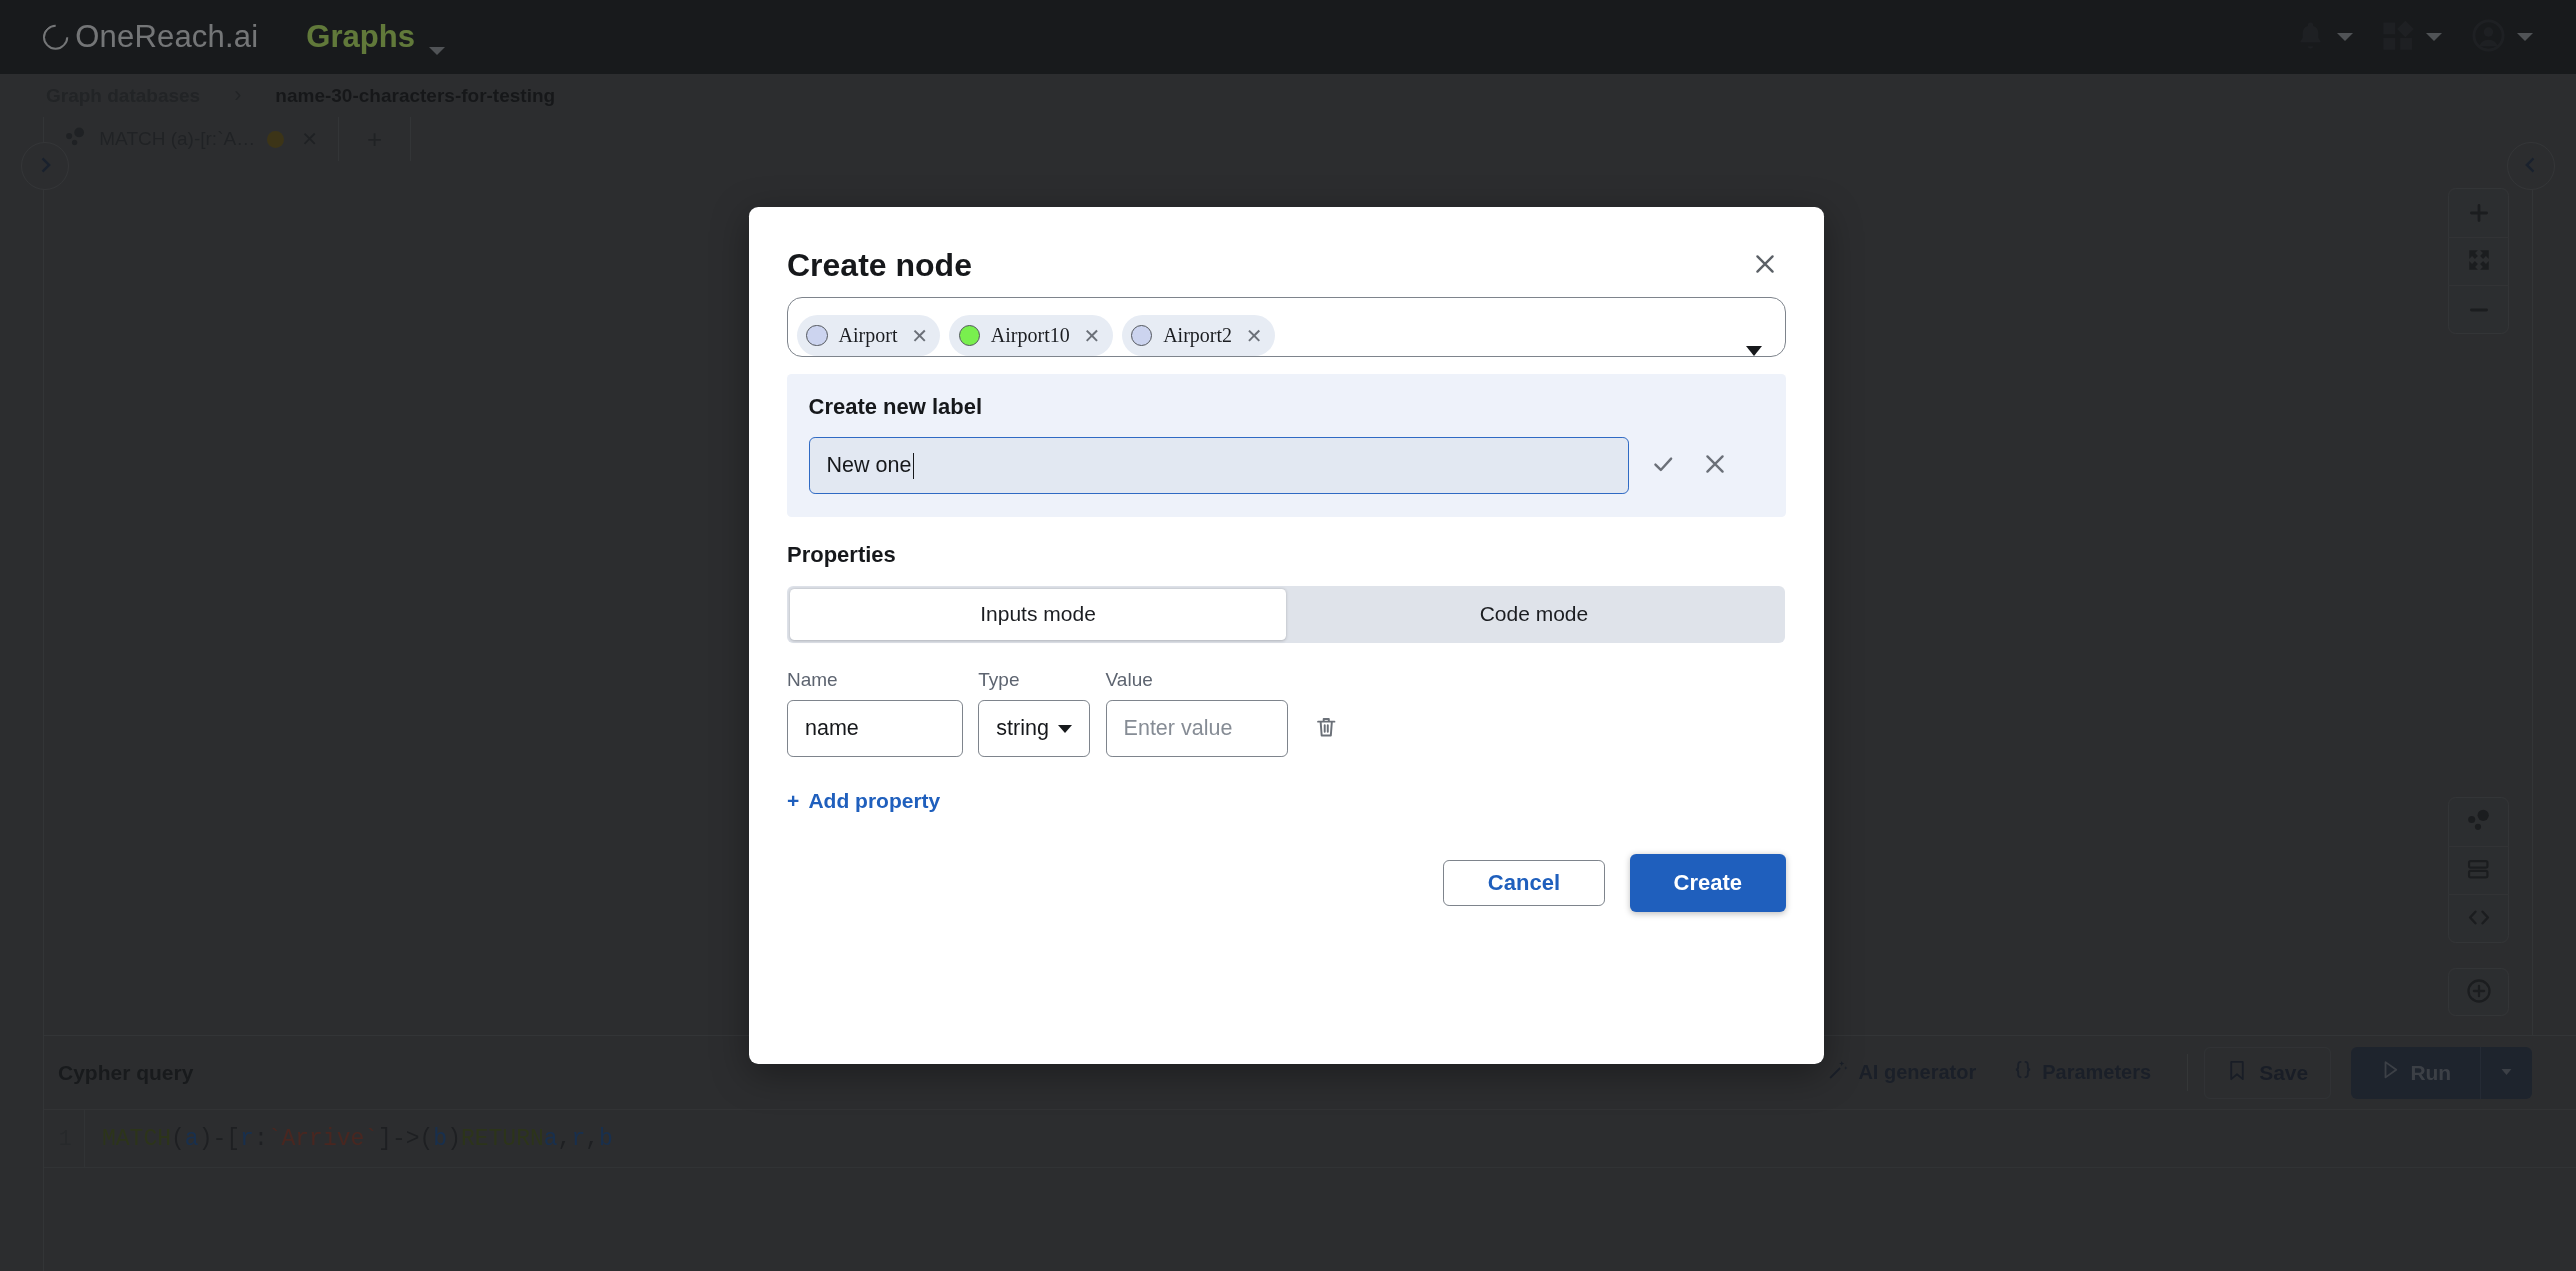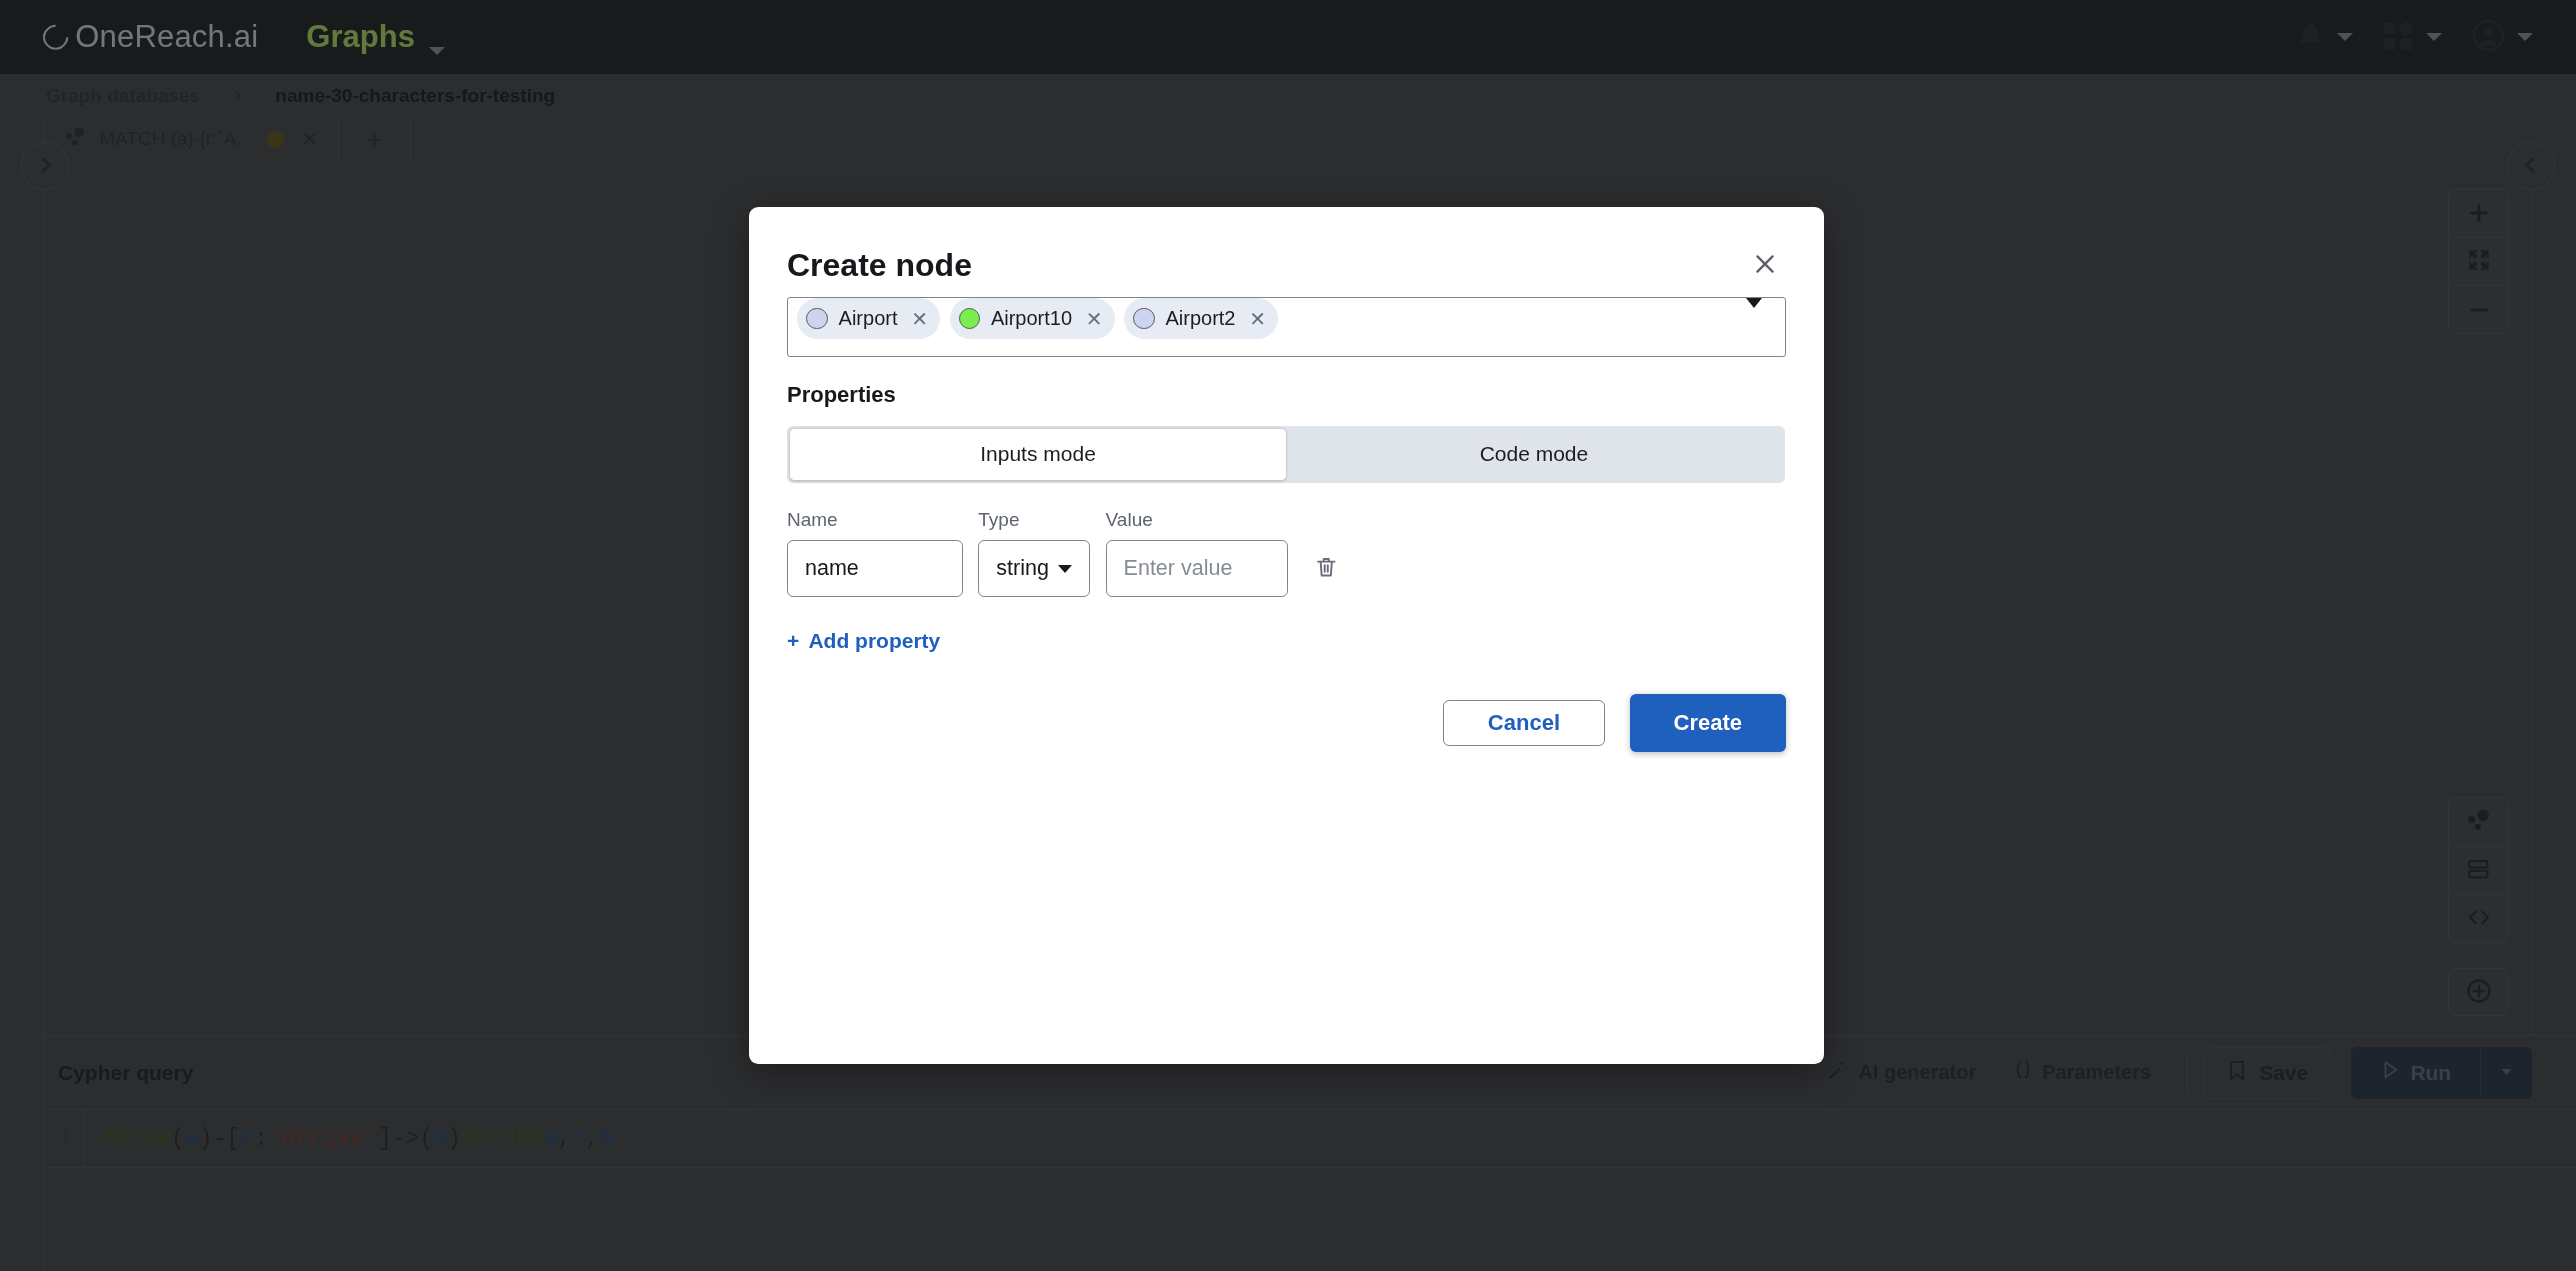"Airport" .select-box { align-items: flex-start -> flex-end; border-radius: 3px -> 15px; font-family: none -> Liberation Serif, serif }
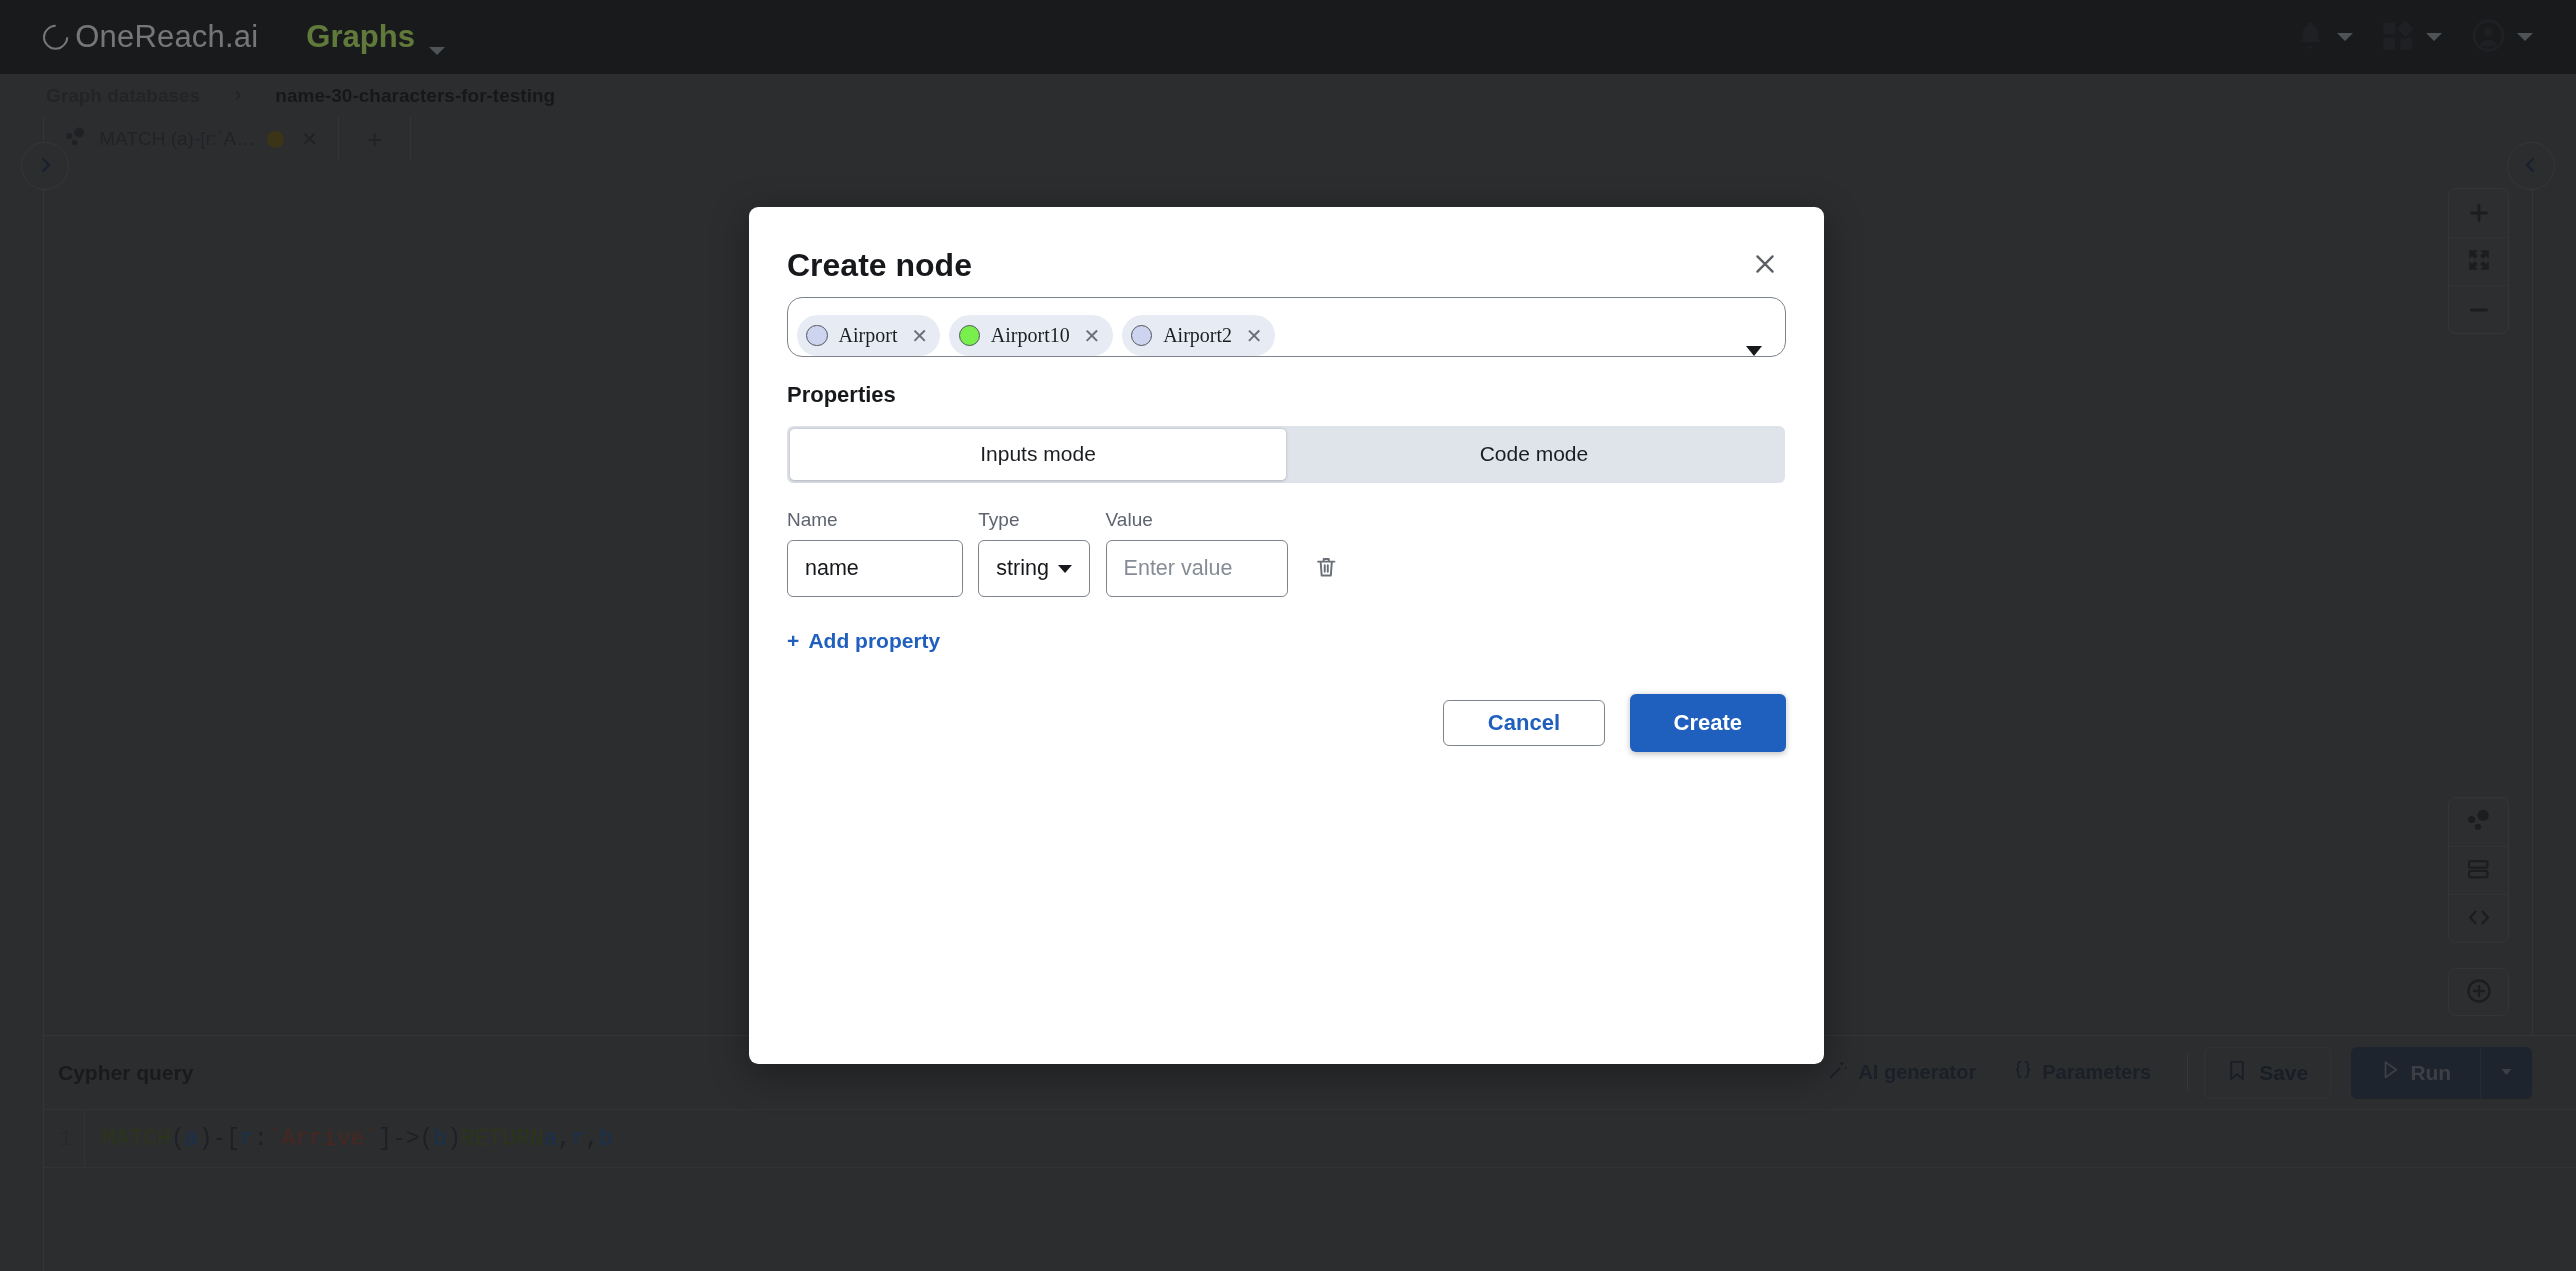"Create new label" div.newlabel-panel { html: none -> <div> <div>Create new label</div> <div> <div> <span>New one</span> <span></span> </div> <div> <span> <svg> <path></path> </svg> </span> </div> <div> <span> <svg> <path></path> </svg> </span> </div> </div> </div> }
